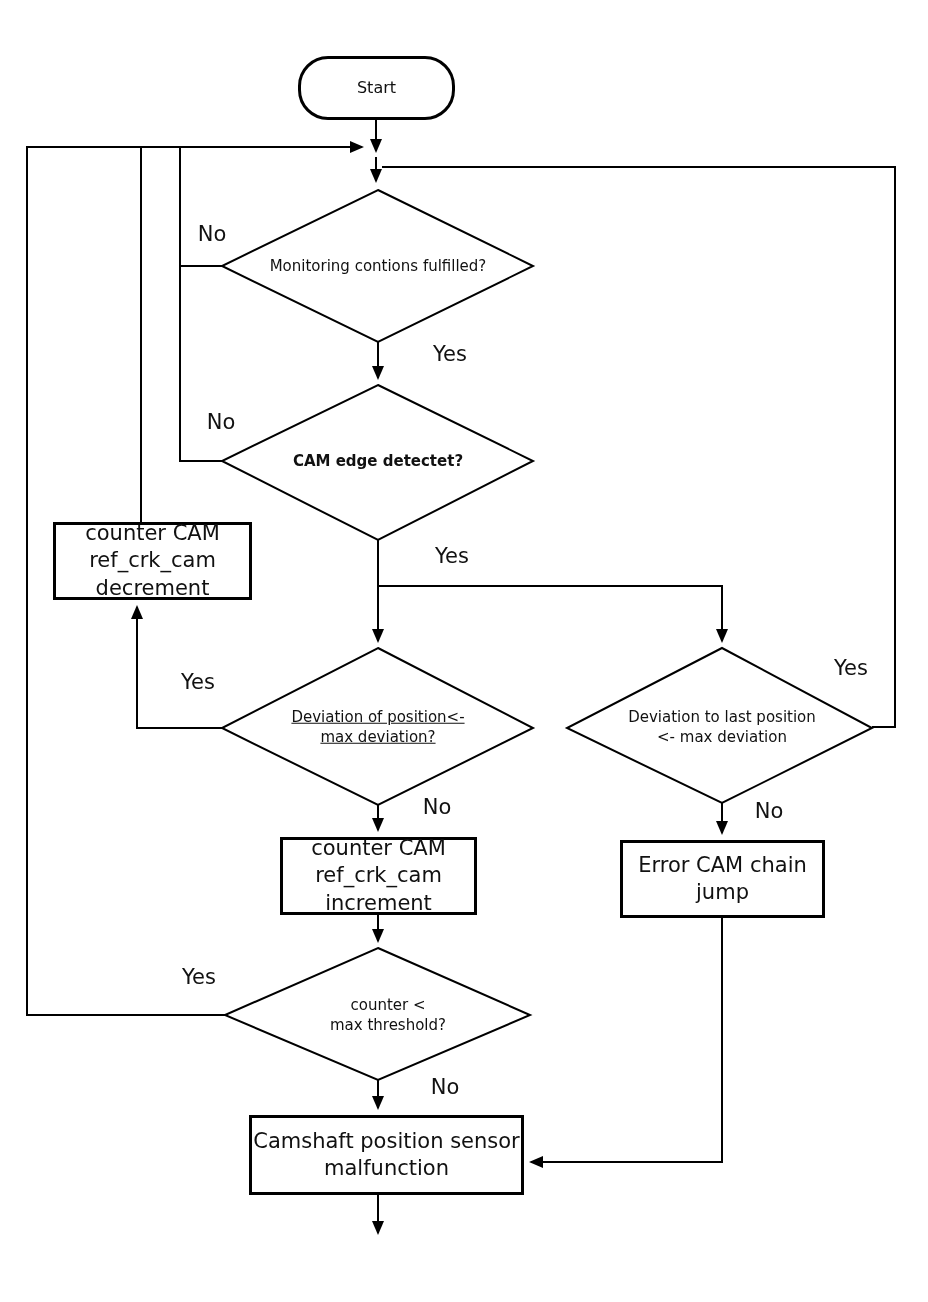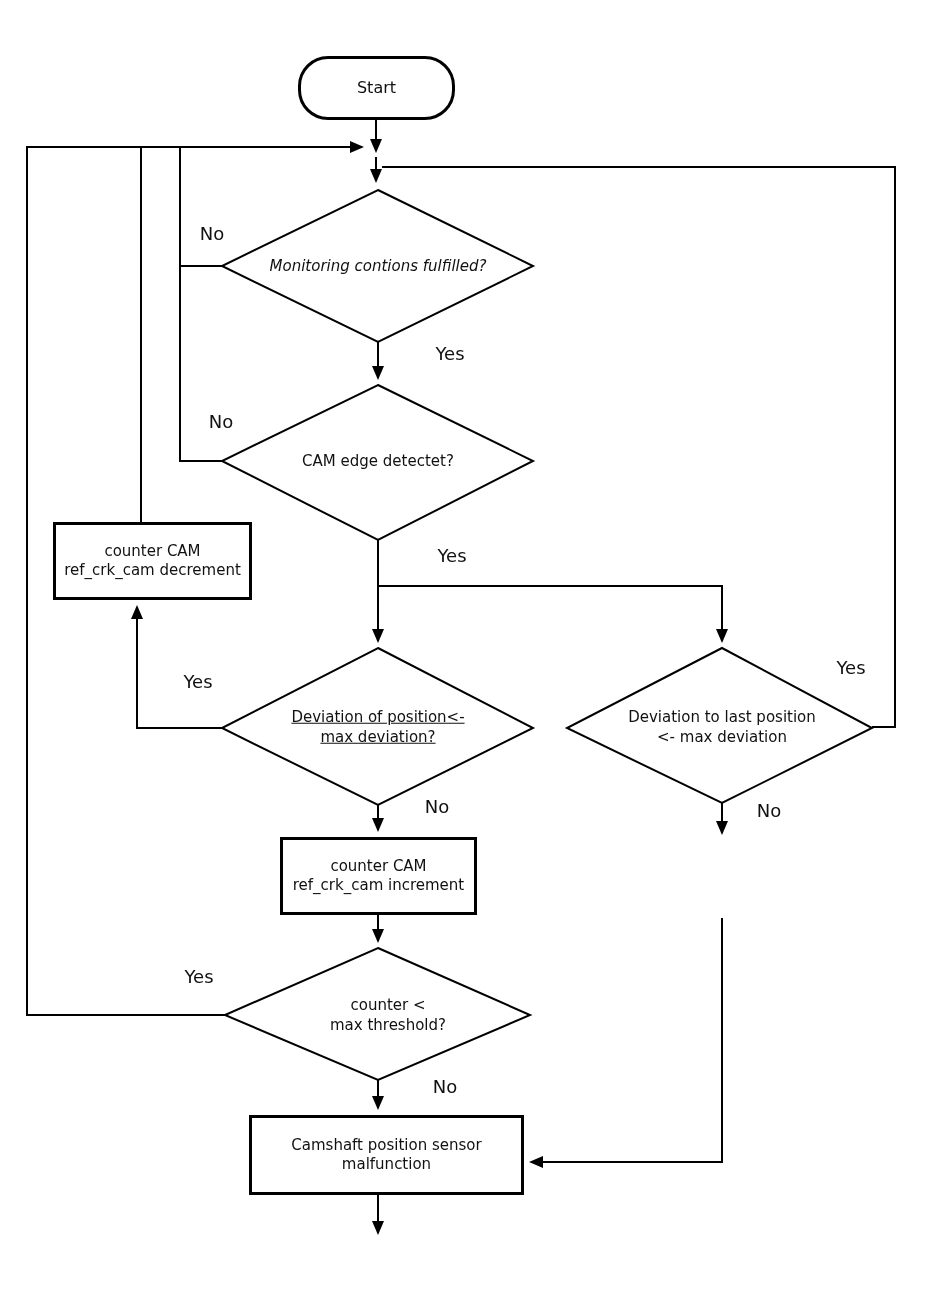"No" .edge-label { font-size: 18px -> 21px }
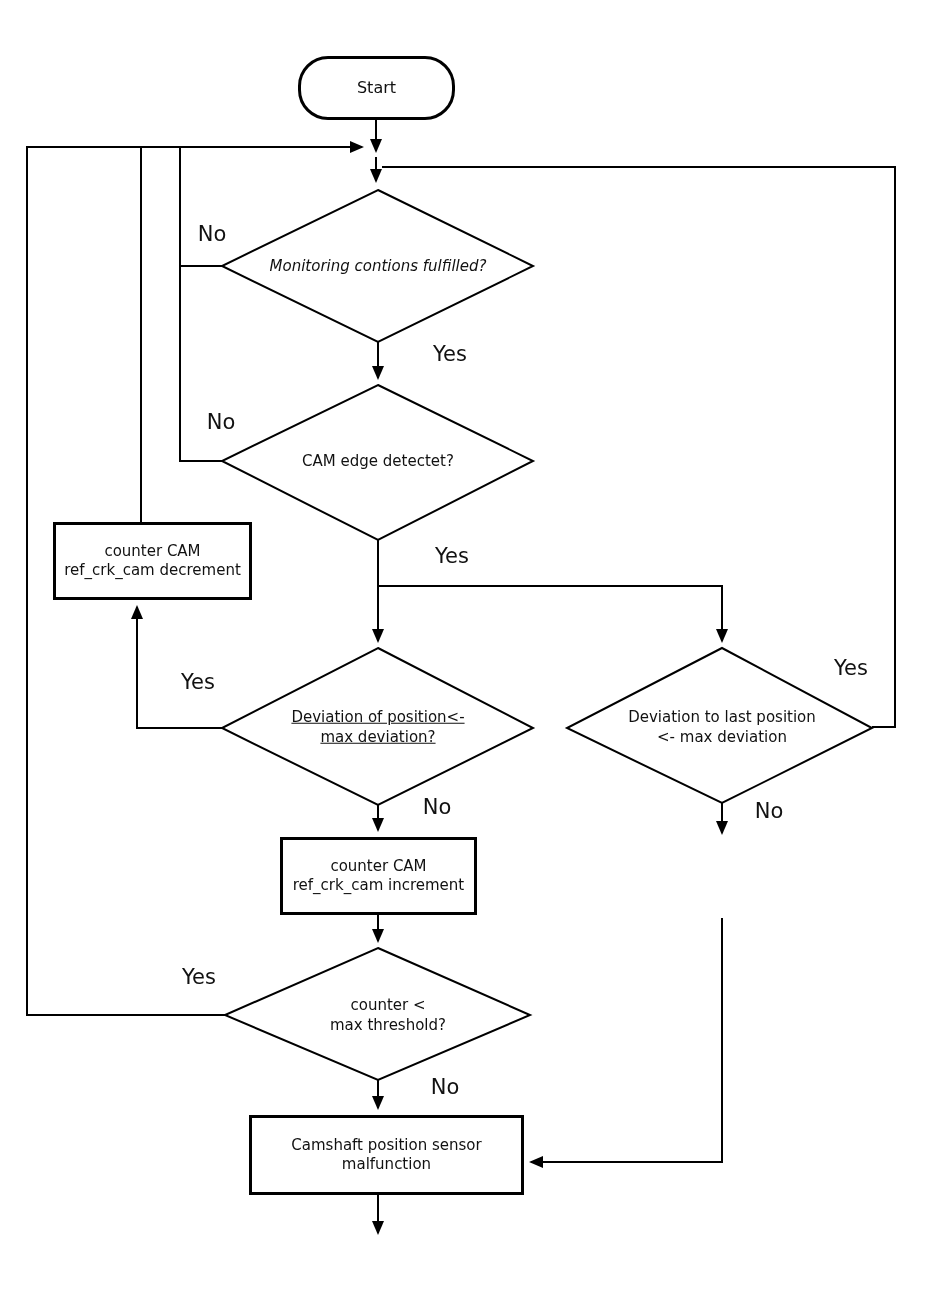"Monitoring contions fulfilled?" div.dmd-label { font-style: italic -> none }
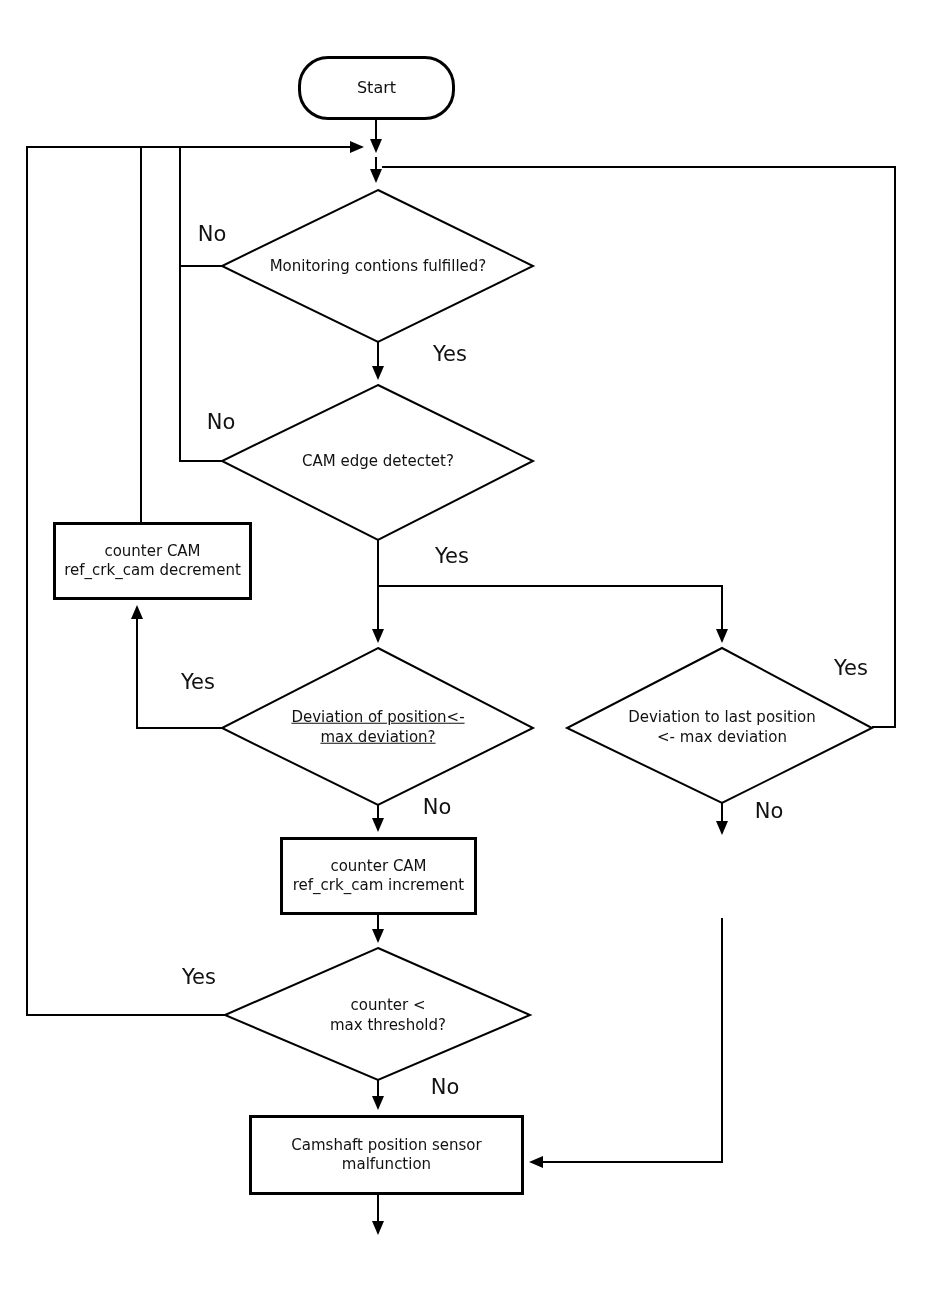"CAM edge detectet?" div.dmd-label { font-weight: none -> bold }
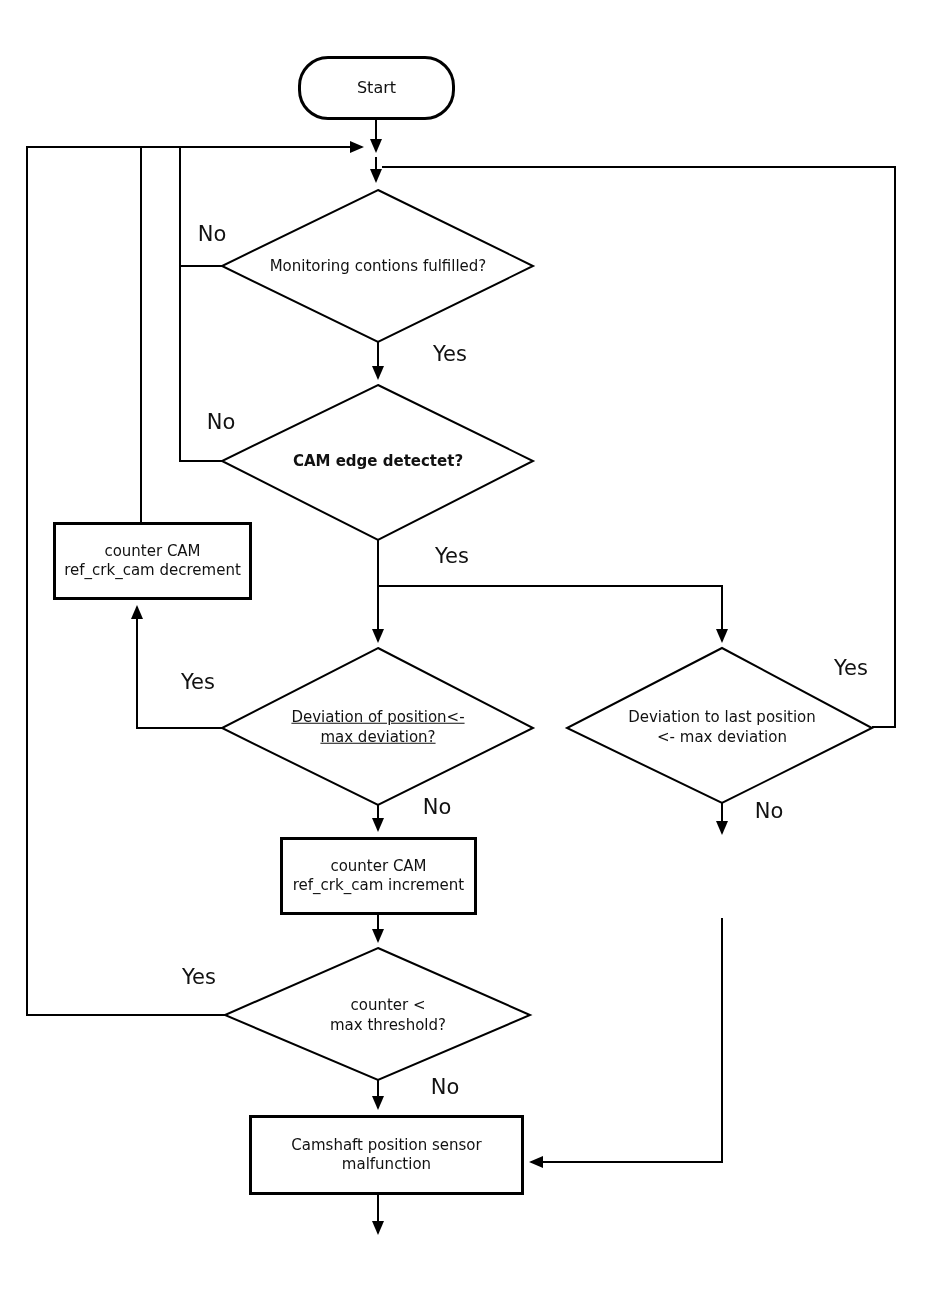"counter CAM" .node { font-size: 15px -> 21px }
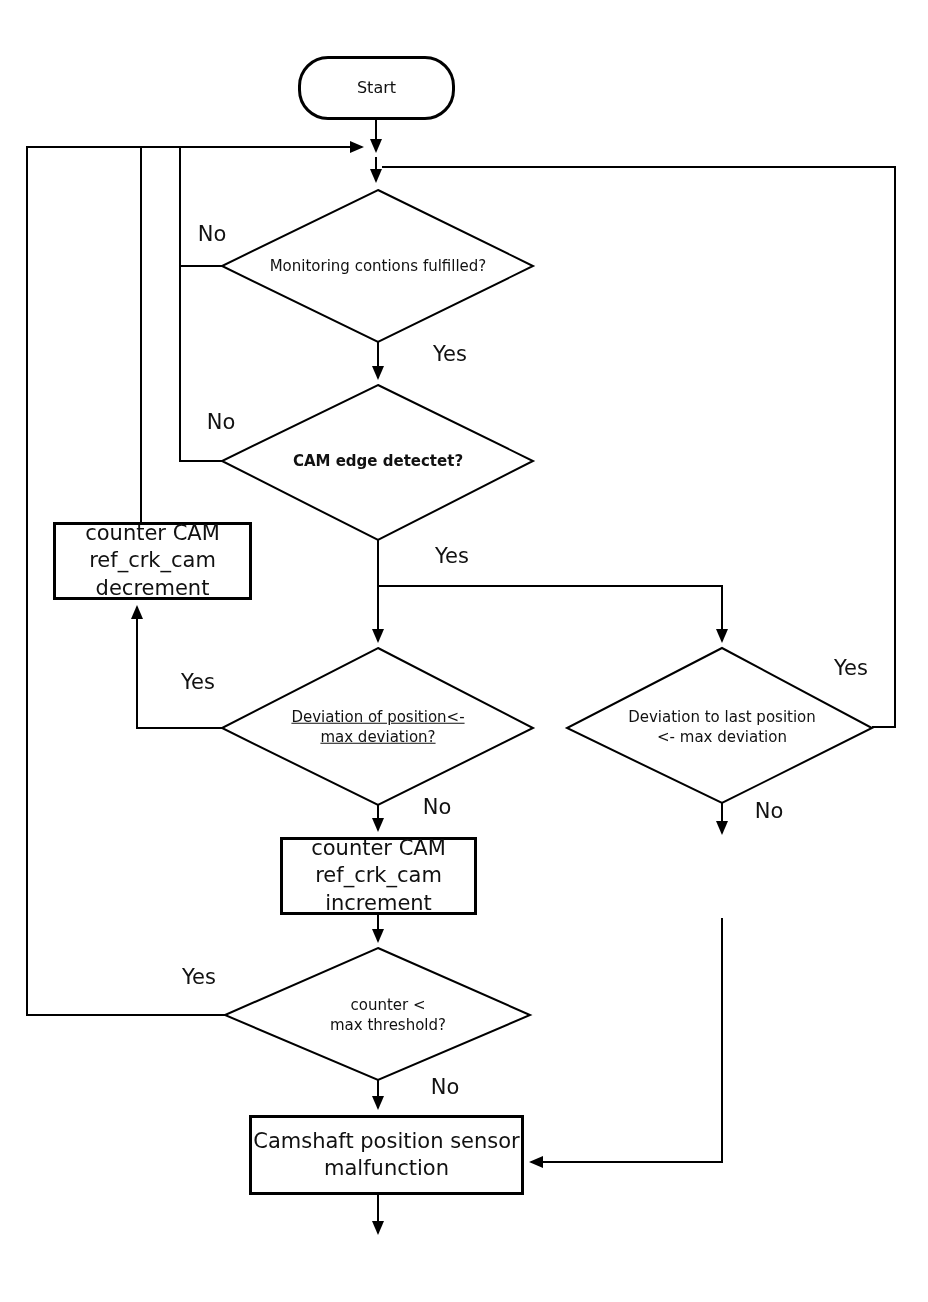"Error CAM chain jump" div.node { html: none -> <div> <span>Error CAM chain jump</span> </div> }
